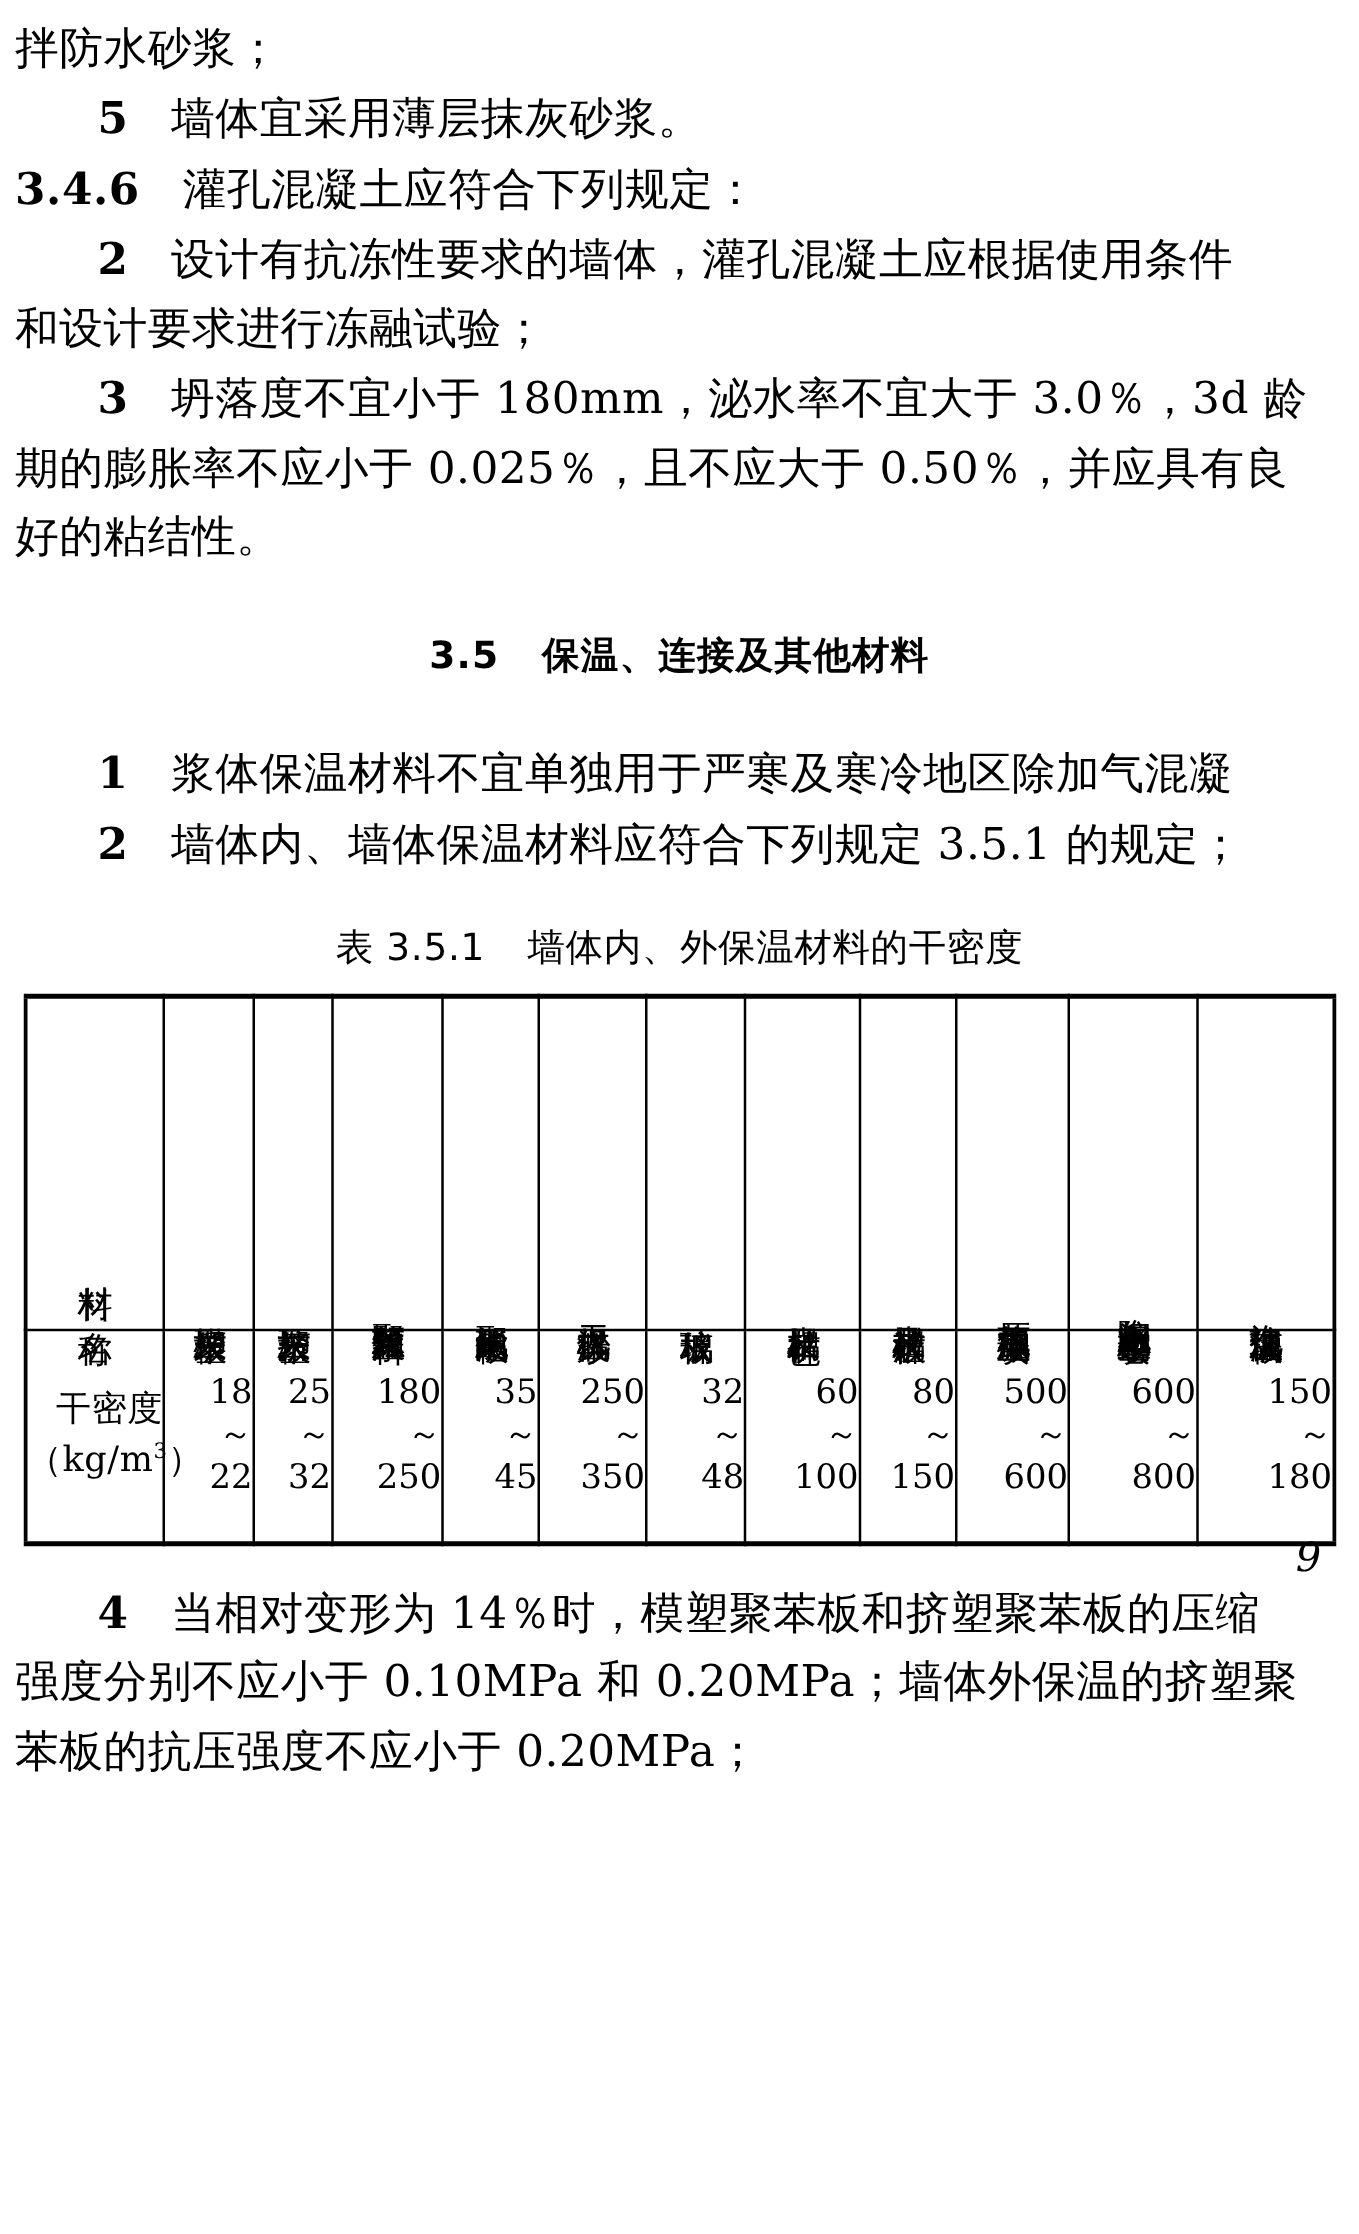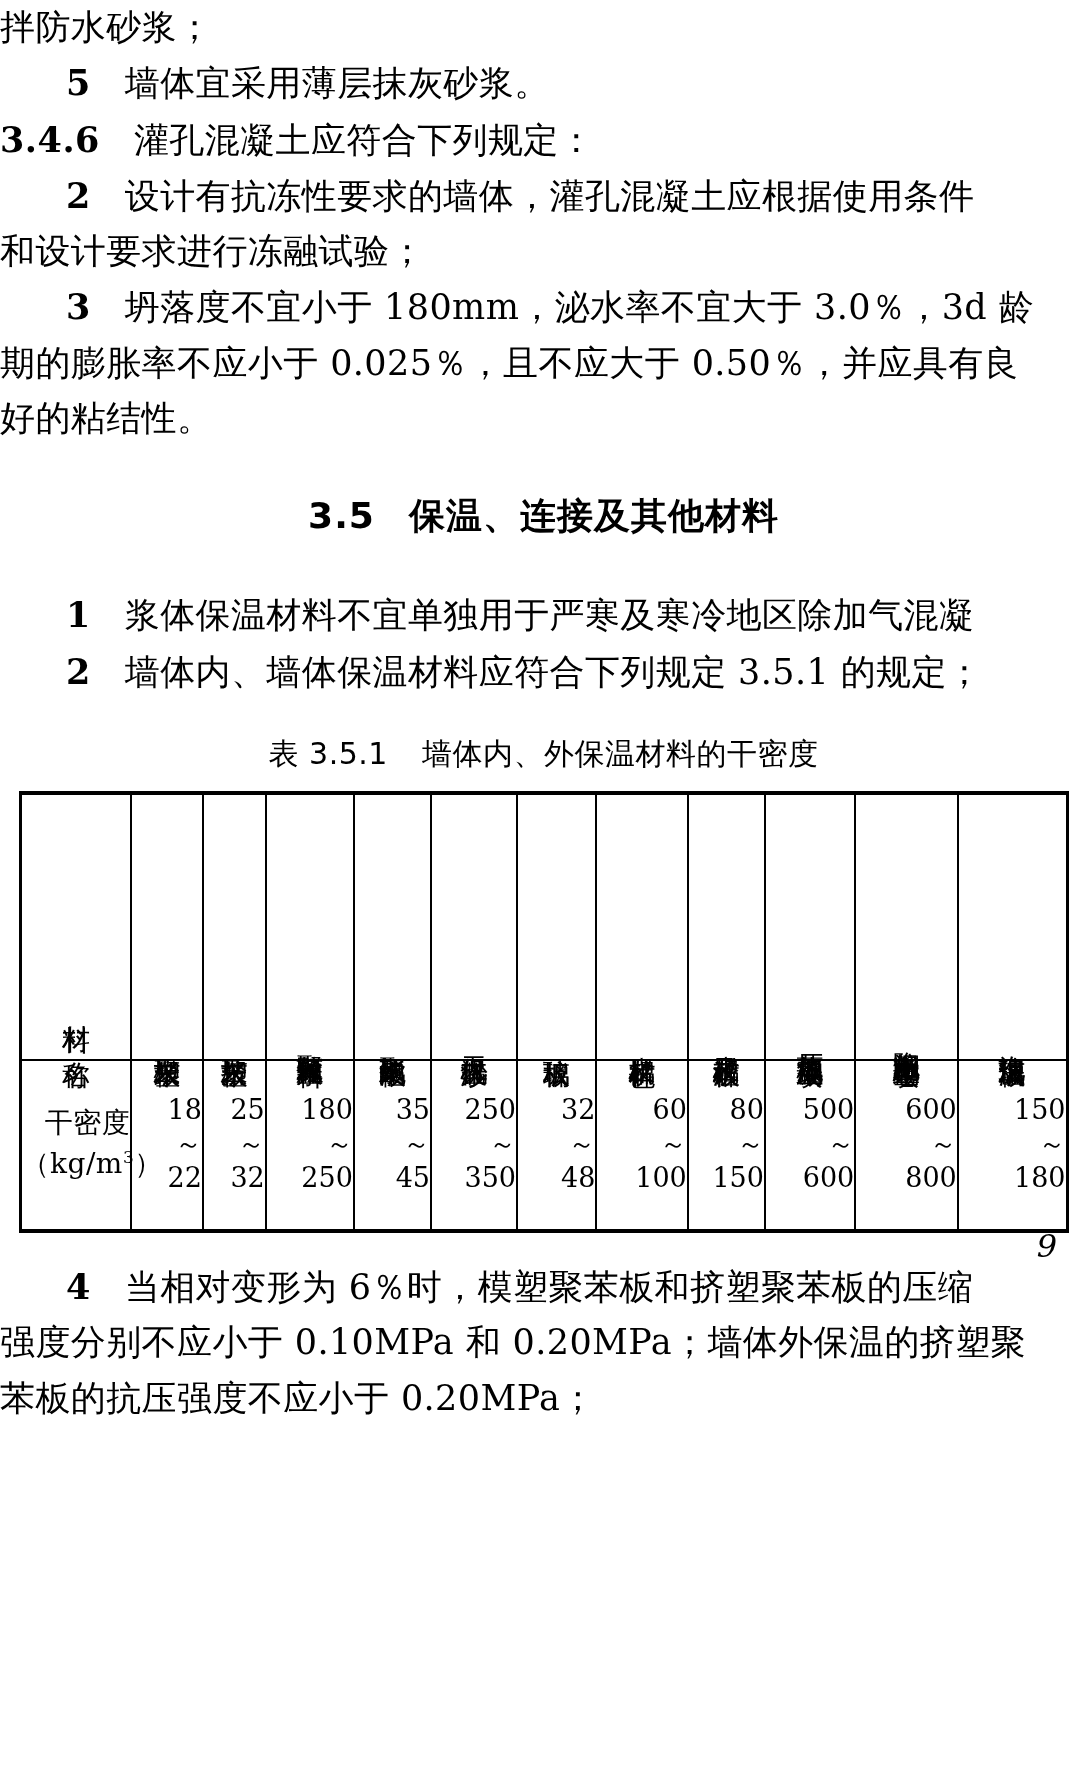"拌防水砂浆；" .page { padding: 0 -> 12px }
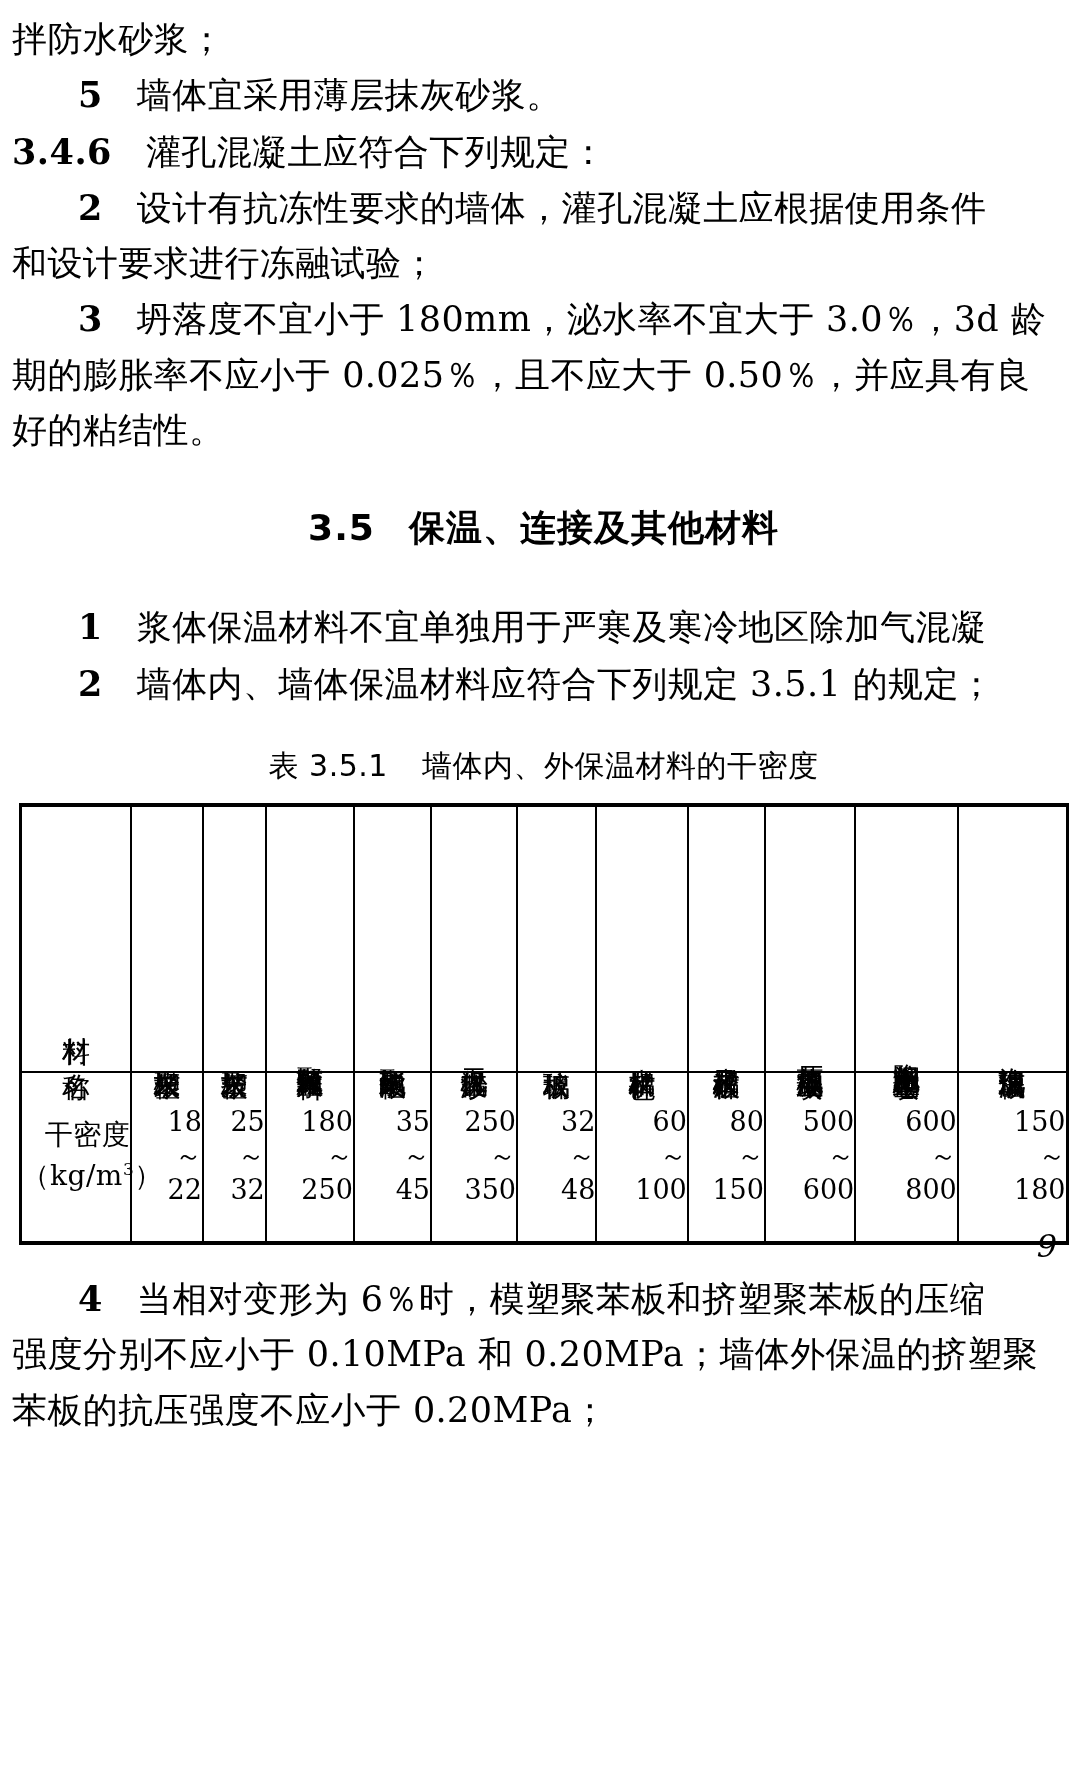"3.5 保温、连接及其他材料" .sec-heading { font-size: 36px -> 30px }
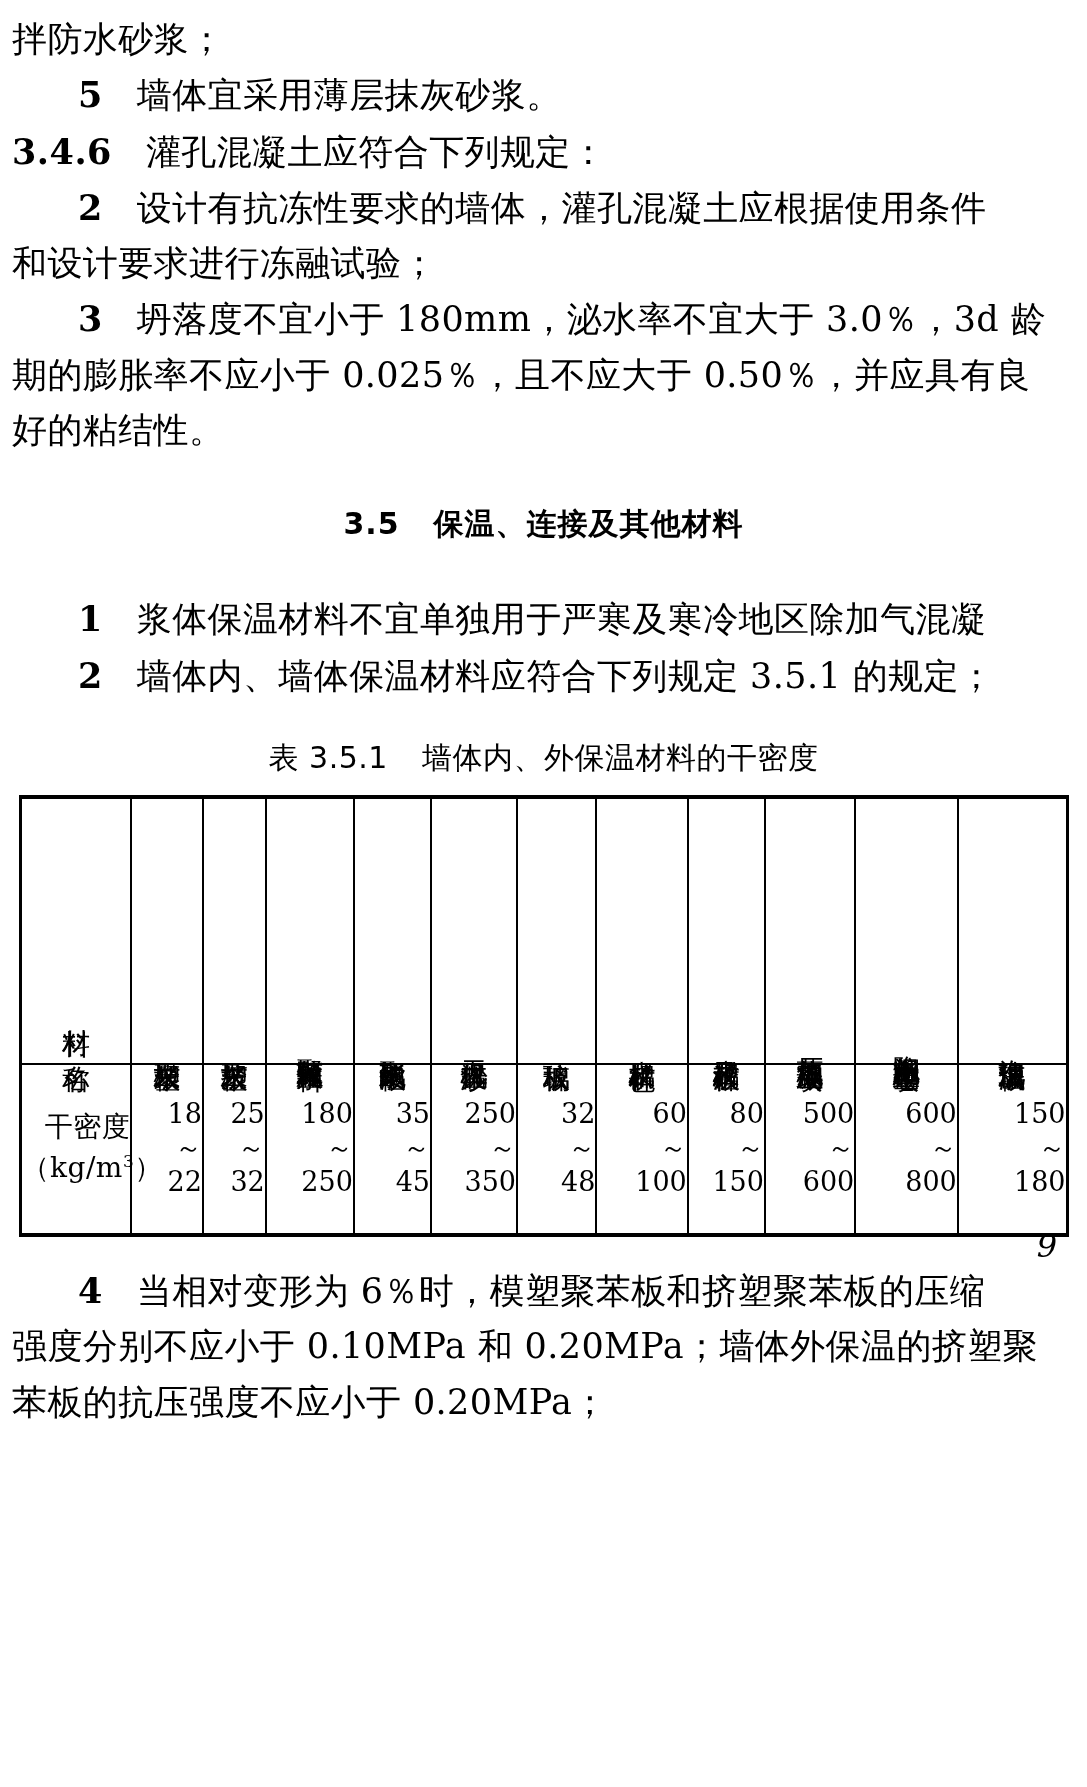"当相对变形为 6％时，模塑聚苯板和挤塑聚苯板的压缩" span { text: 6 -> 14 }
